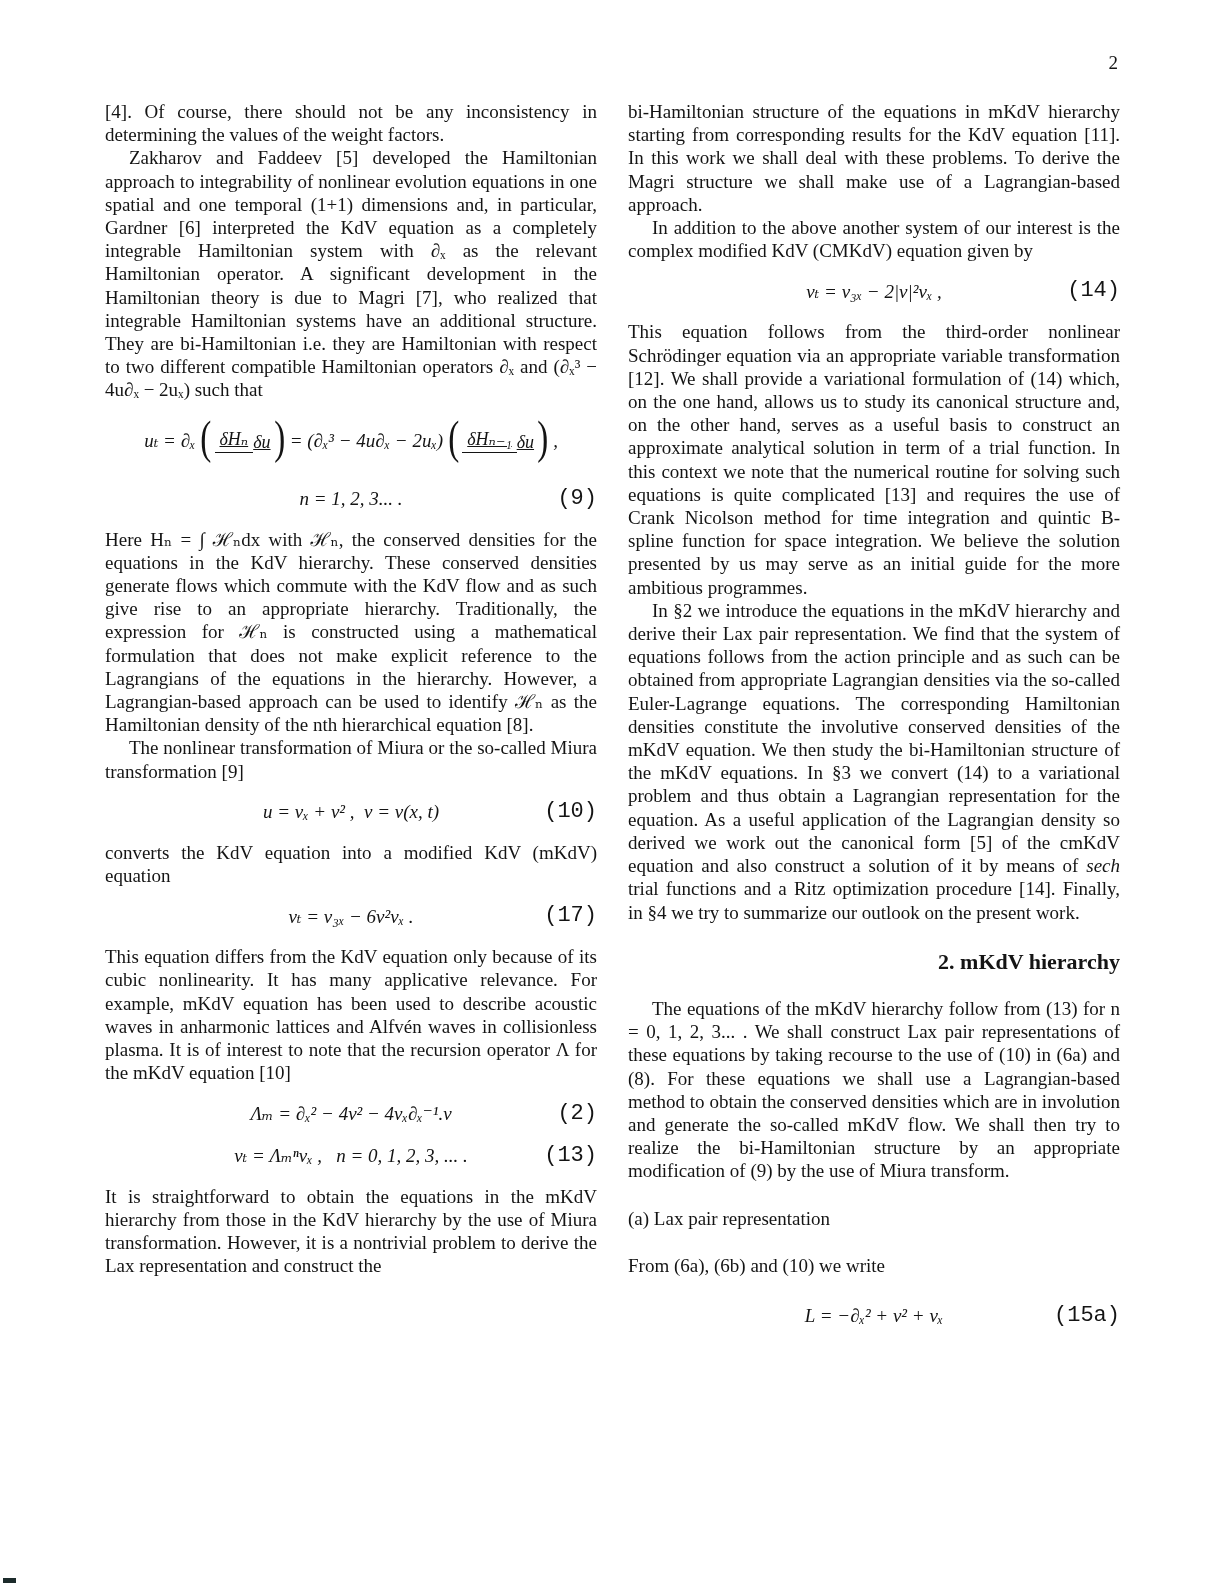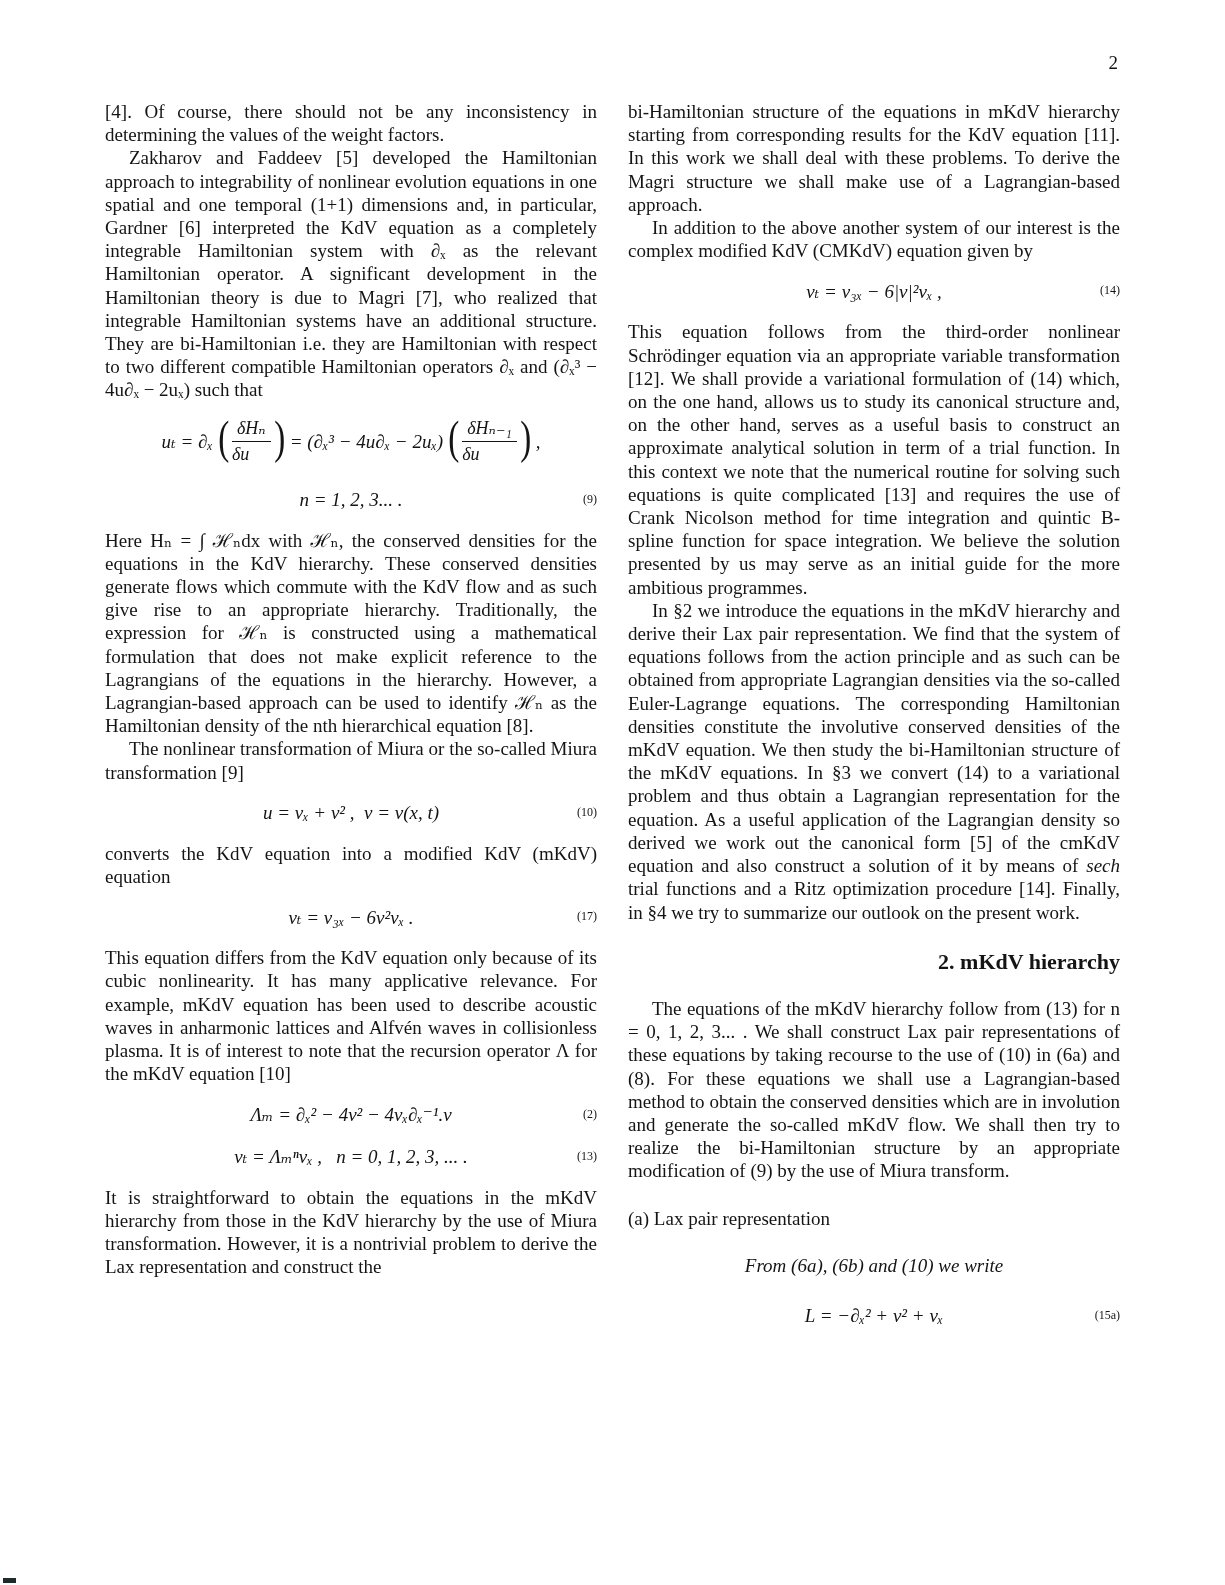"vₜ = v₃ₓ − 6|v|²vₓ" span.math { text: 6 -> 2 }
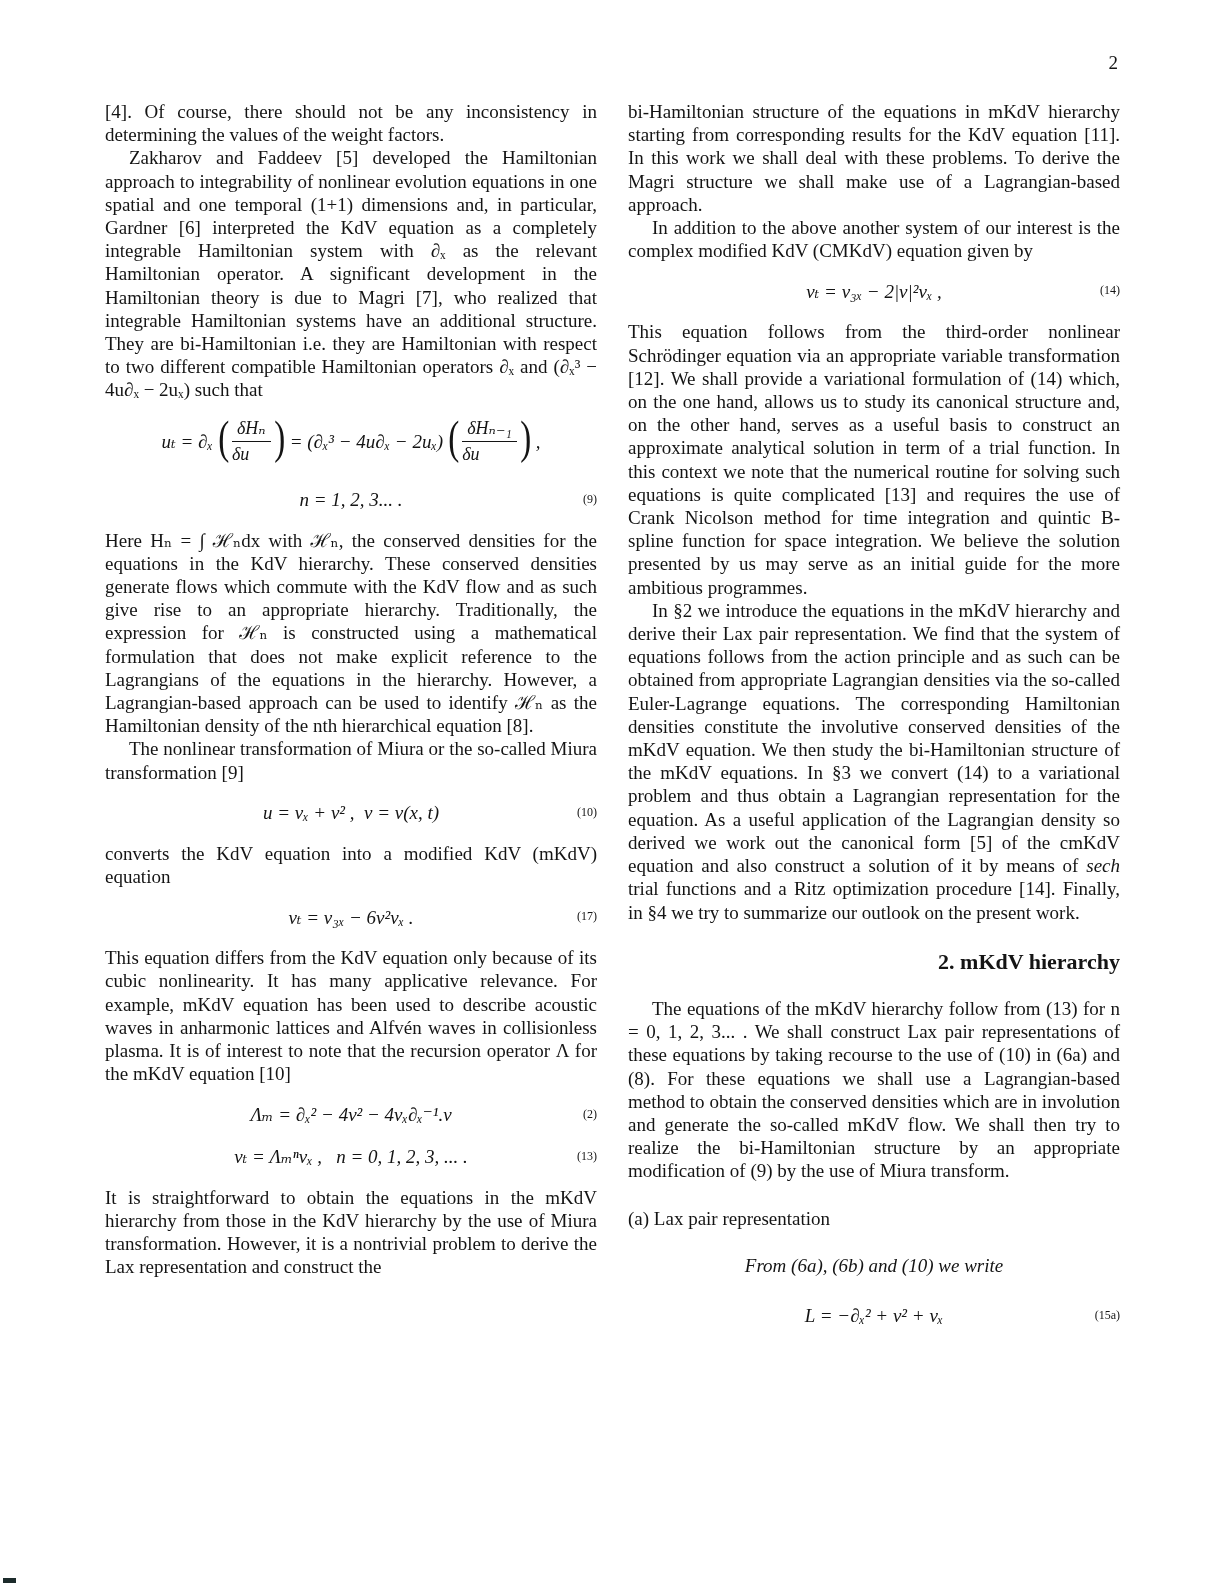"(14)" .eqtag { font-family: none -> Liberation Mono, monospace; font-size: 12px -> 22px }
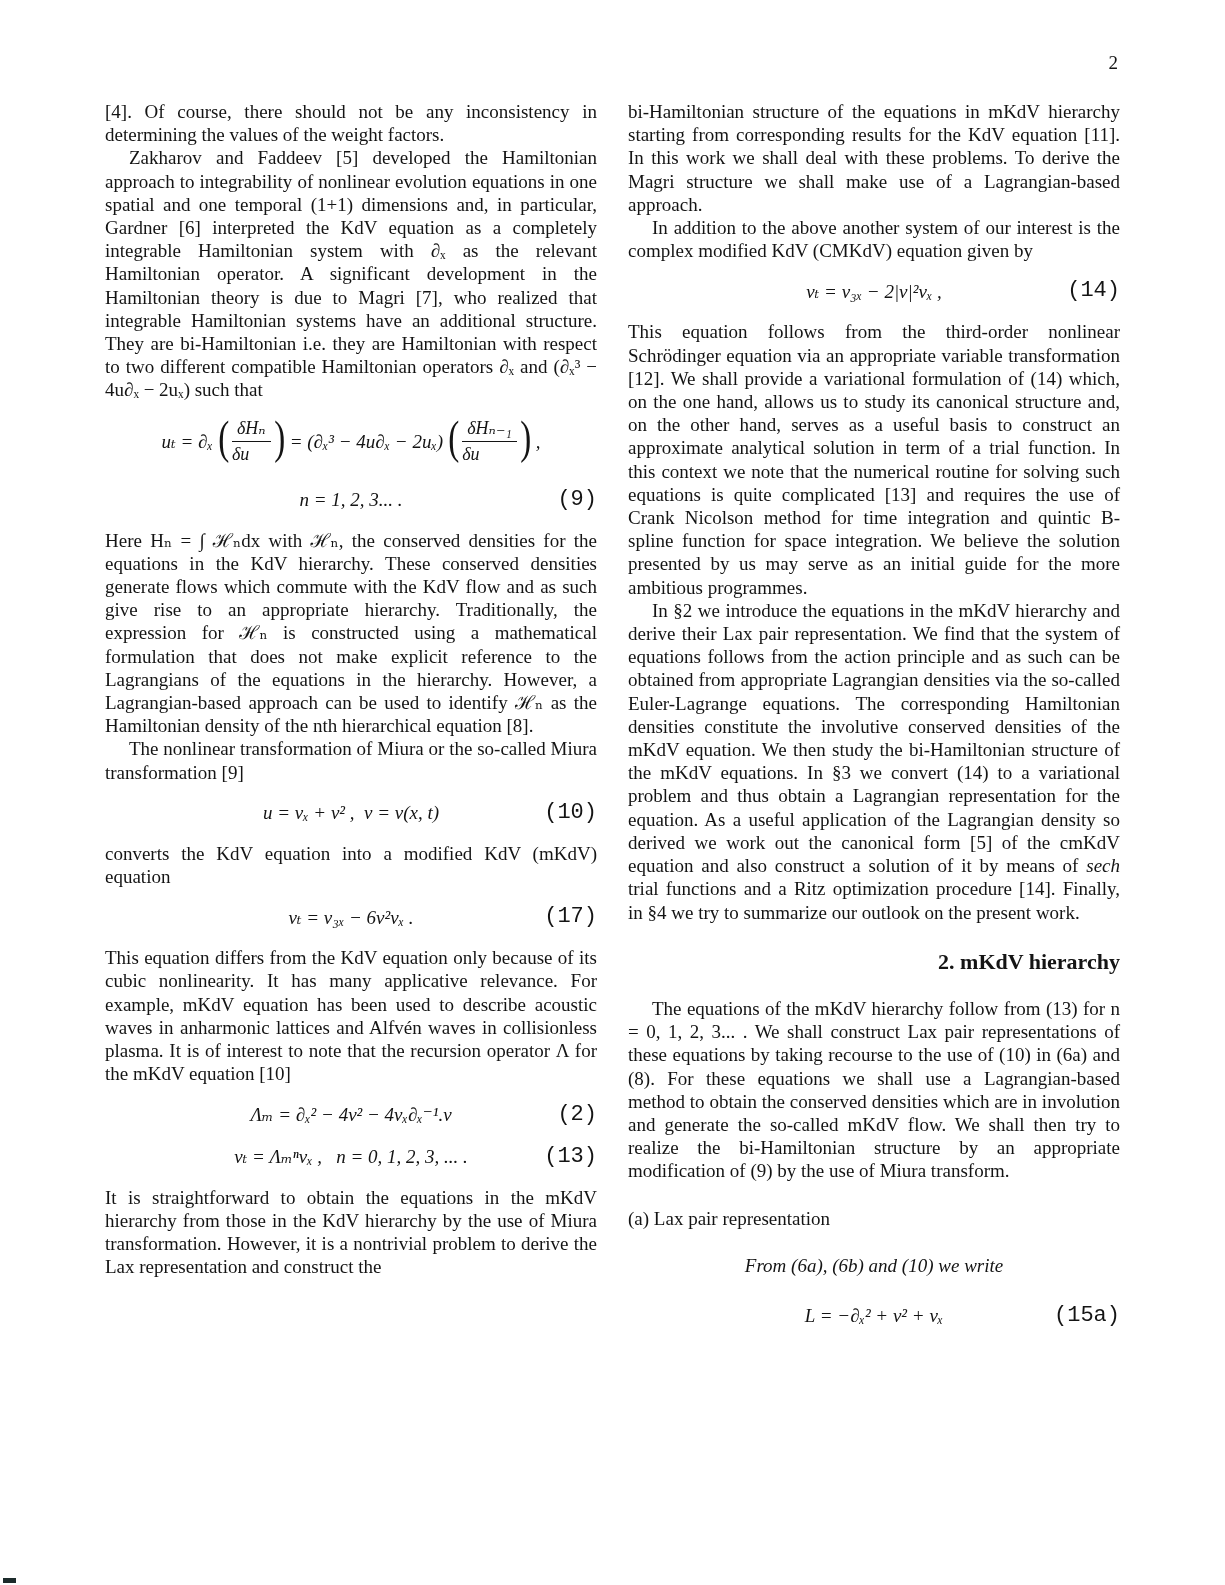"δHₙ" .frac { align-items: flex-start -> flex-end; flex-direction: column -> row; text-decoration: none -> underline }
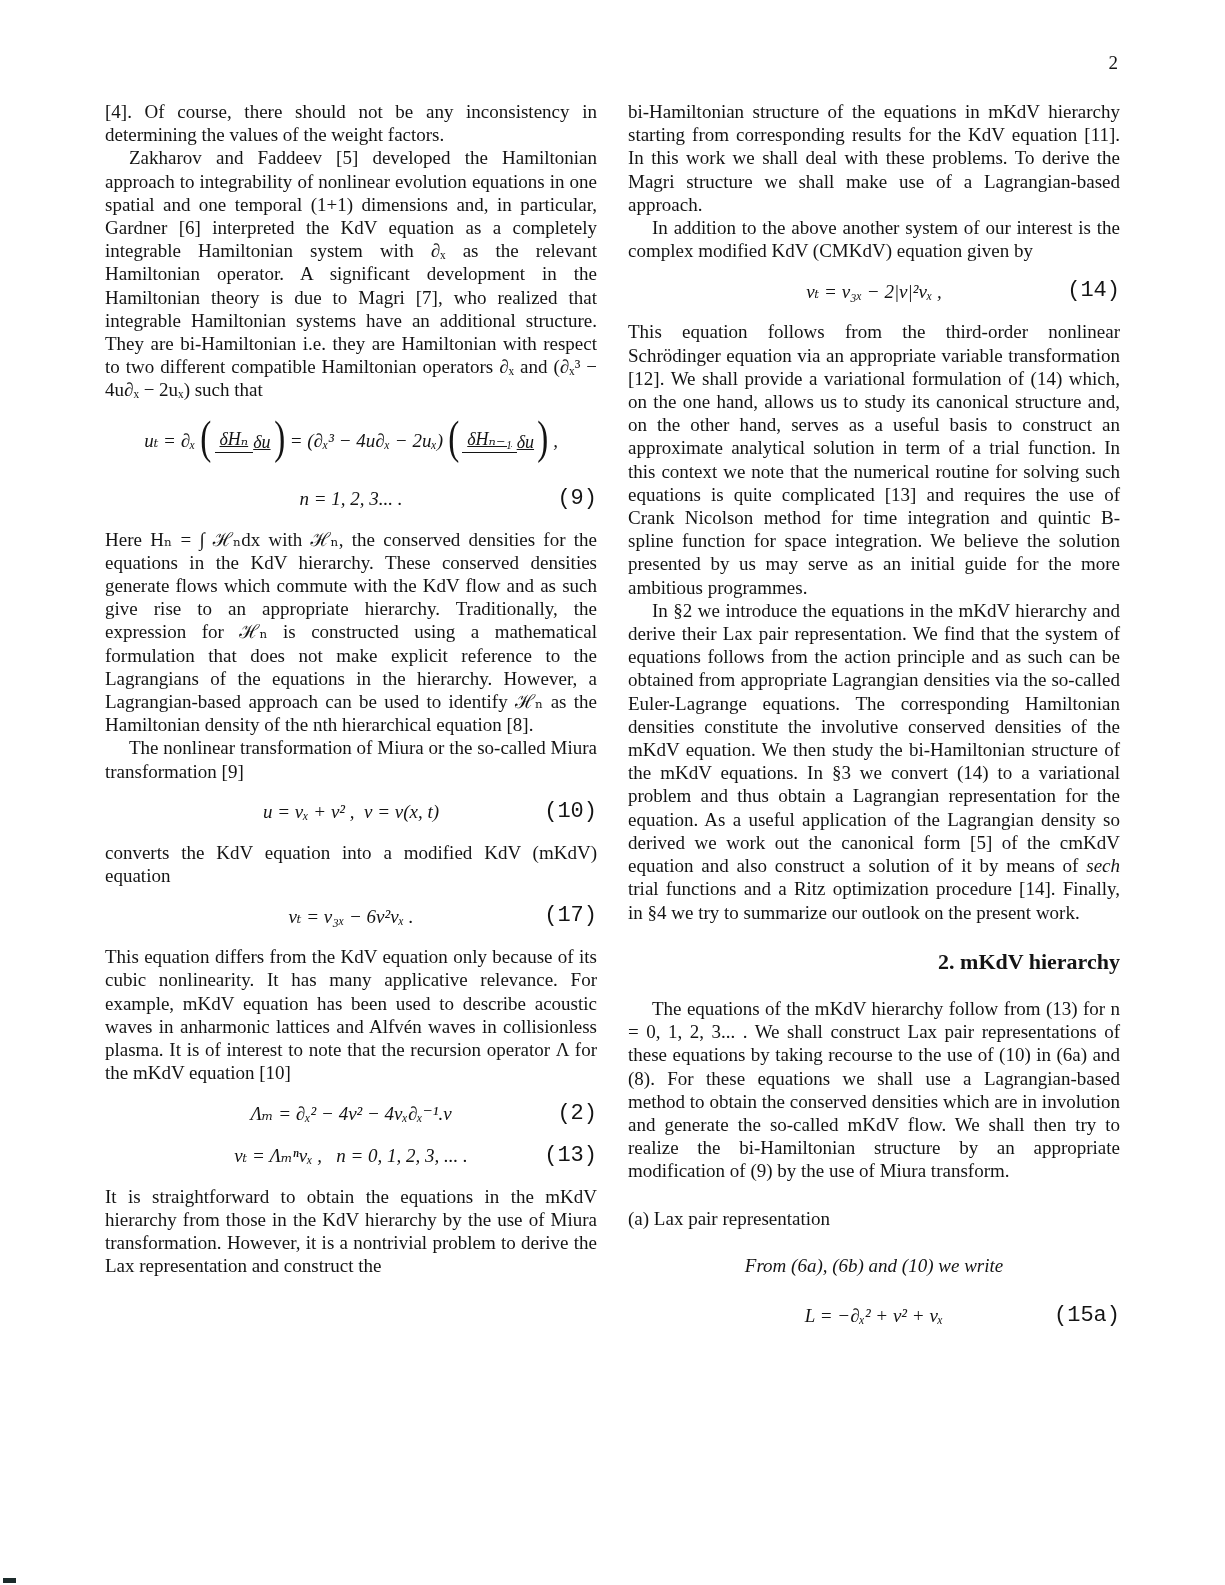"From (6a), (6b) and (10)" .prewrite { font-style: italic -> none; text-align: center -> left }
